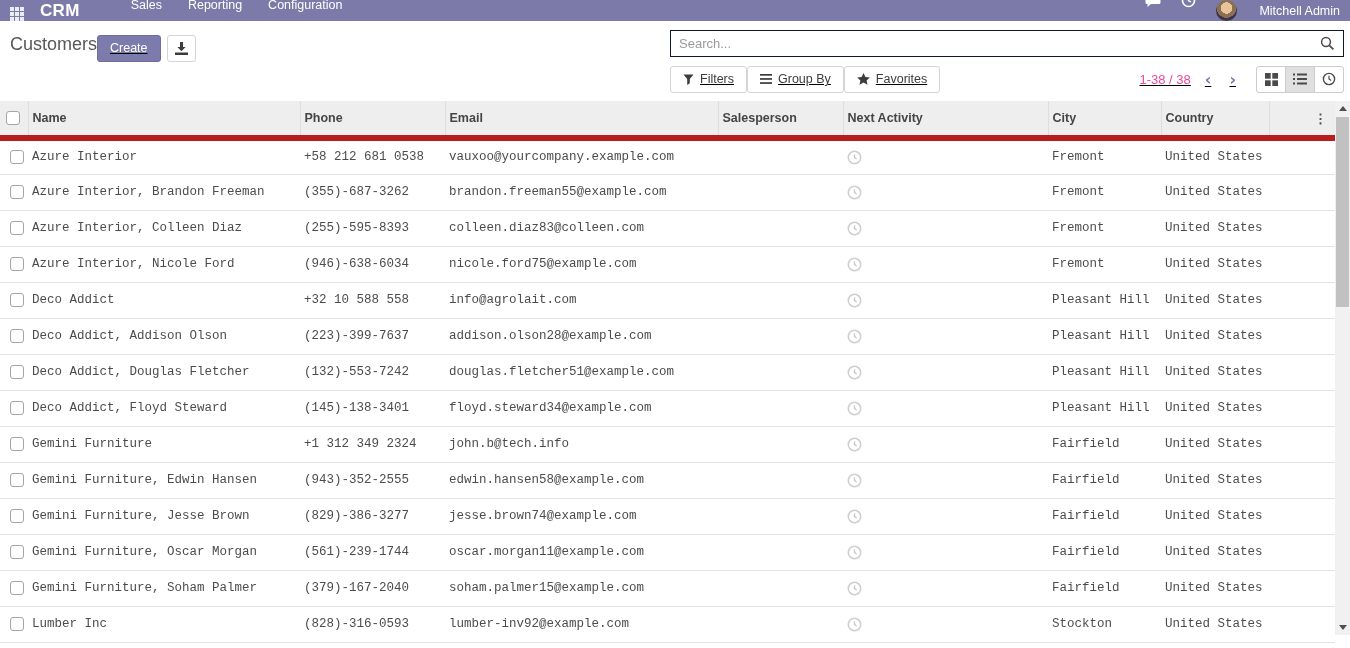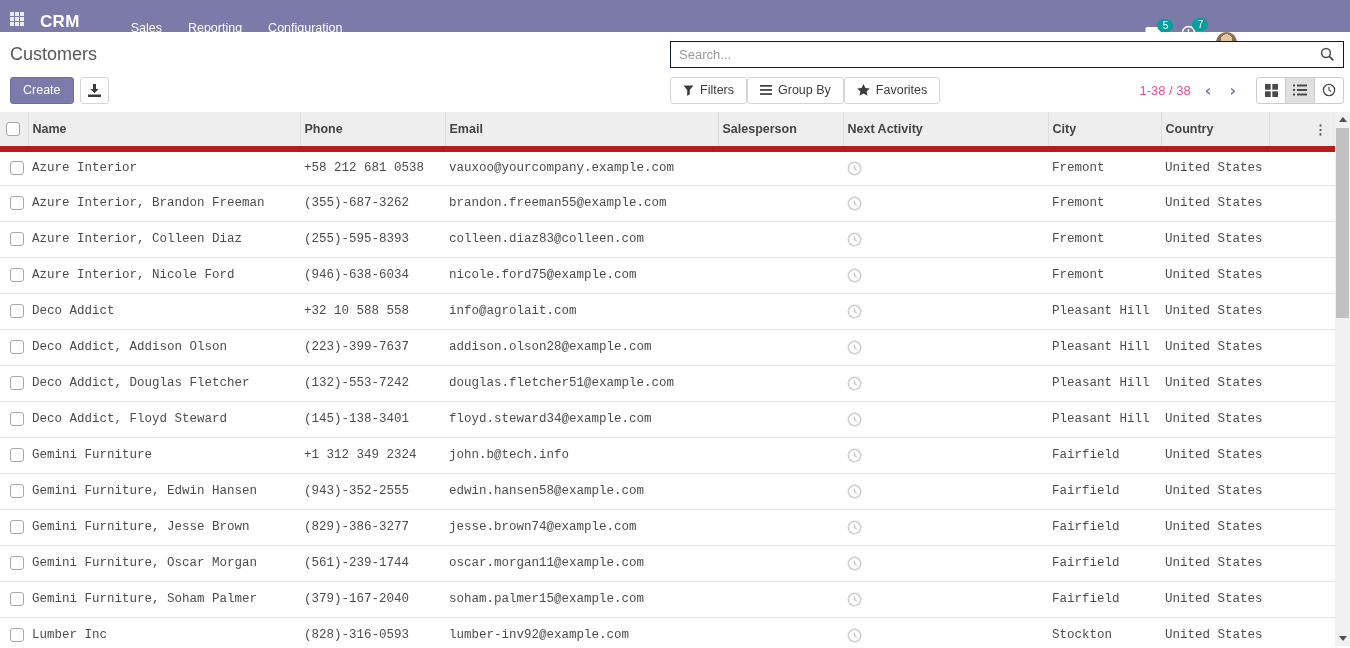"CRM" .navbar { align-items: flex-start -> flex-end; height: 32px -> 21px }
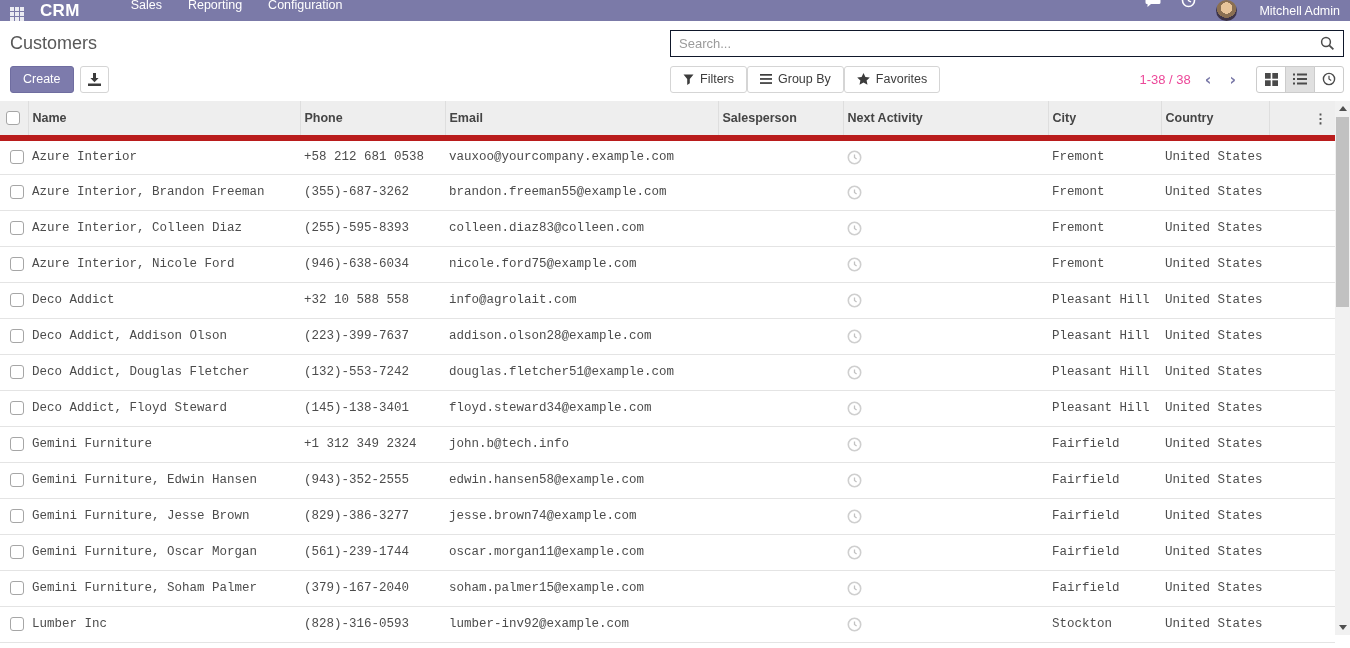"Customers" .cp-left { flex-direction: column -> row }
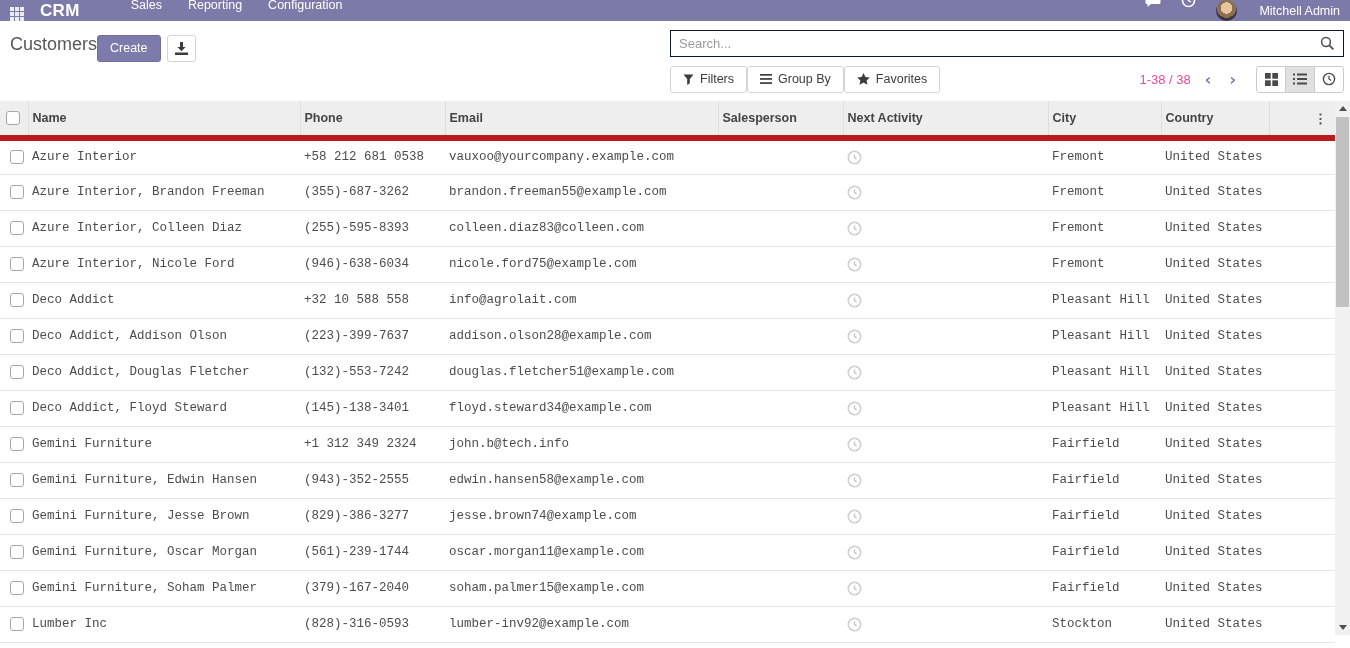"Create" .cp-row2 { text-decoration: none -> underline }
